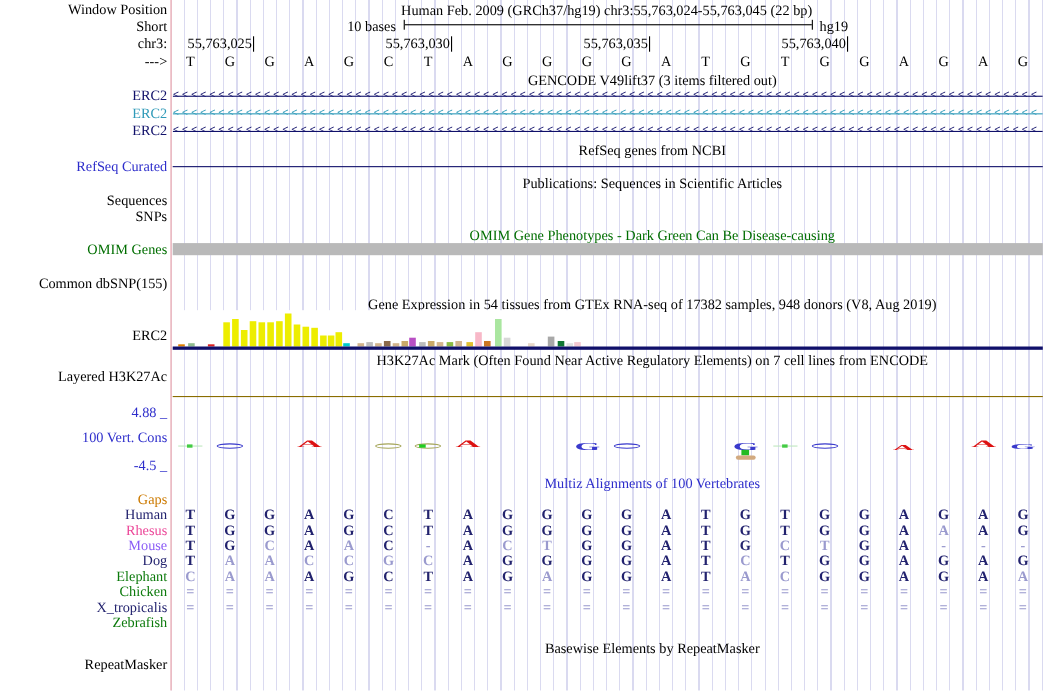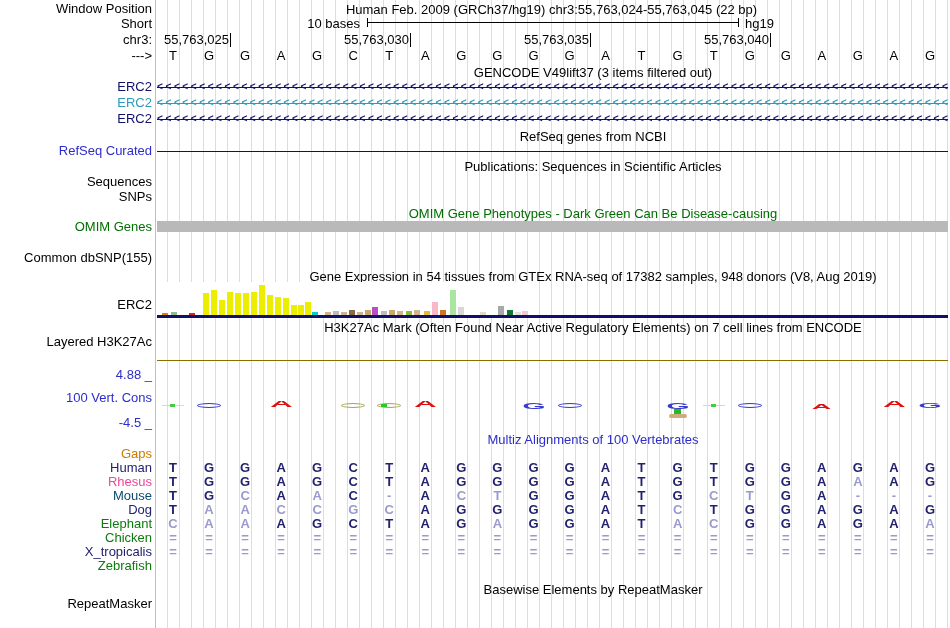"Window Position" .browser { font-family: Liberation Sans, sans-serif -> Liberation Serif, serif }
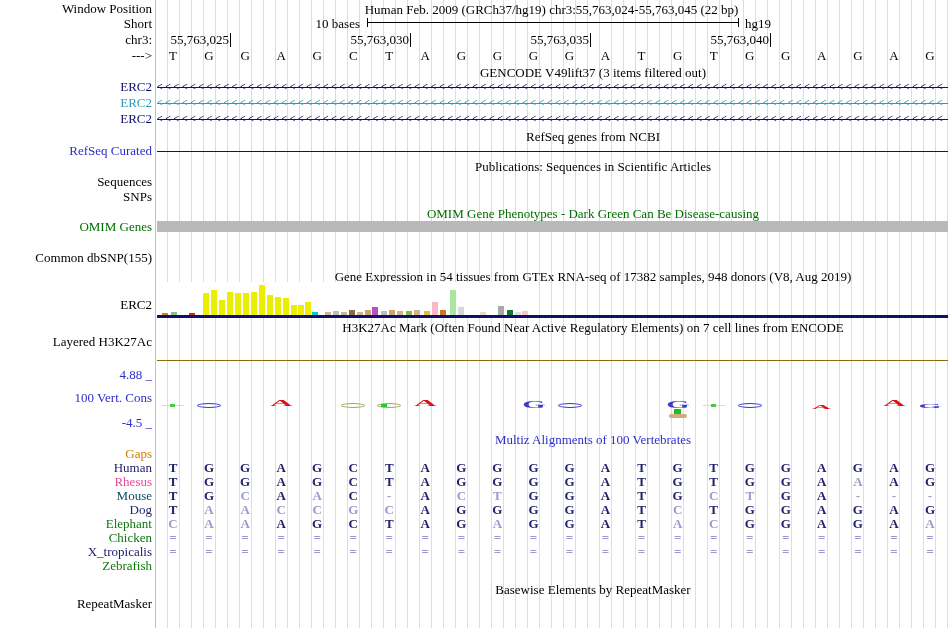"Mouse" div.lbl { color: #0c4a6e -> #8b5cf6 }
